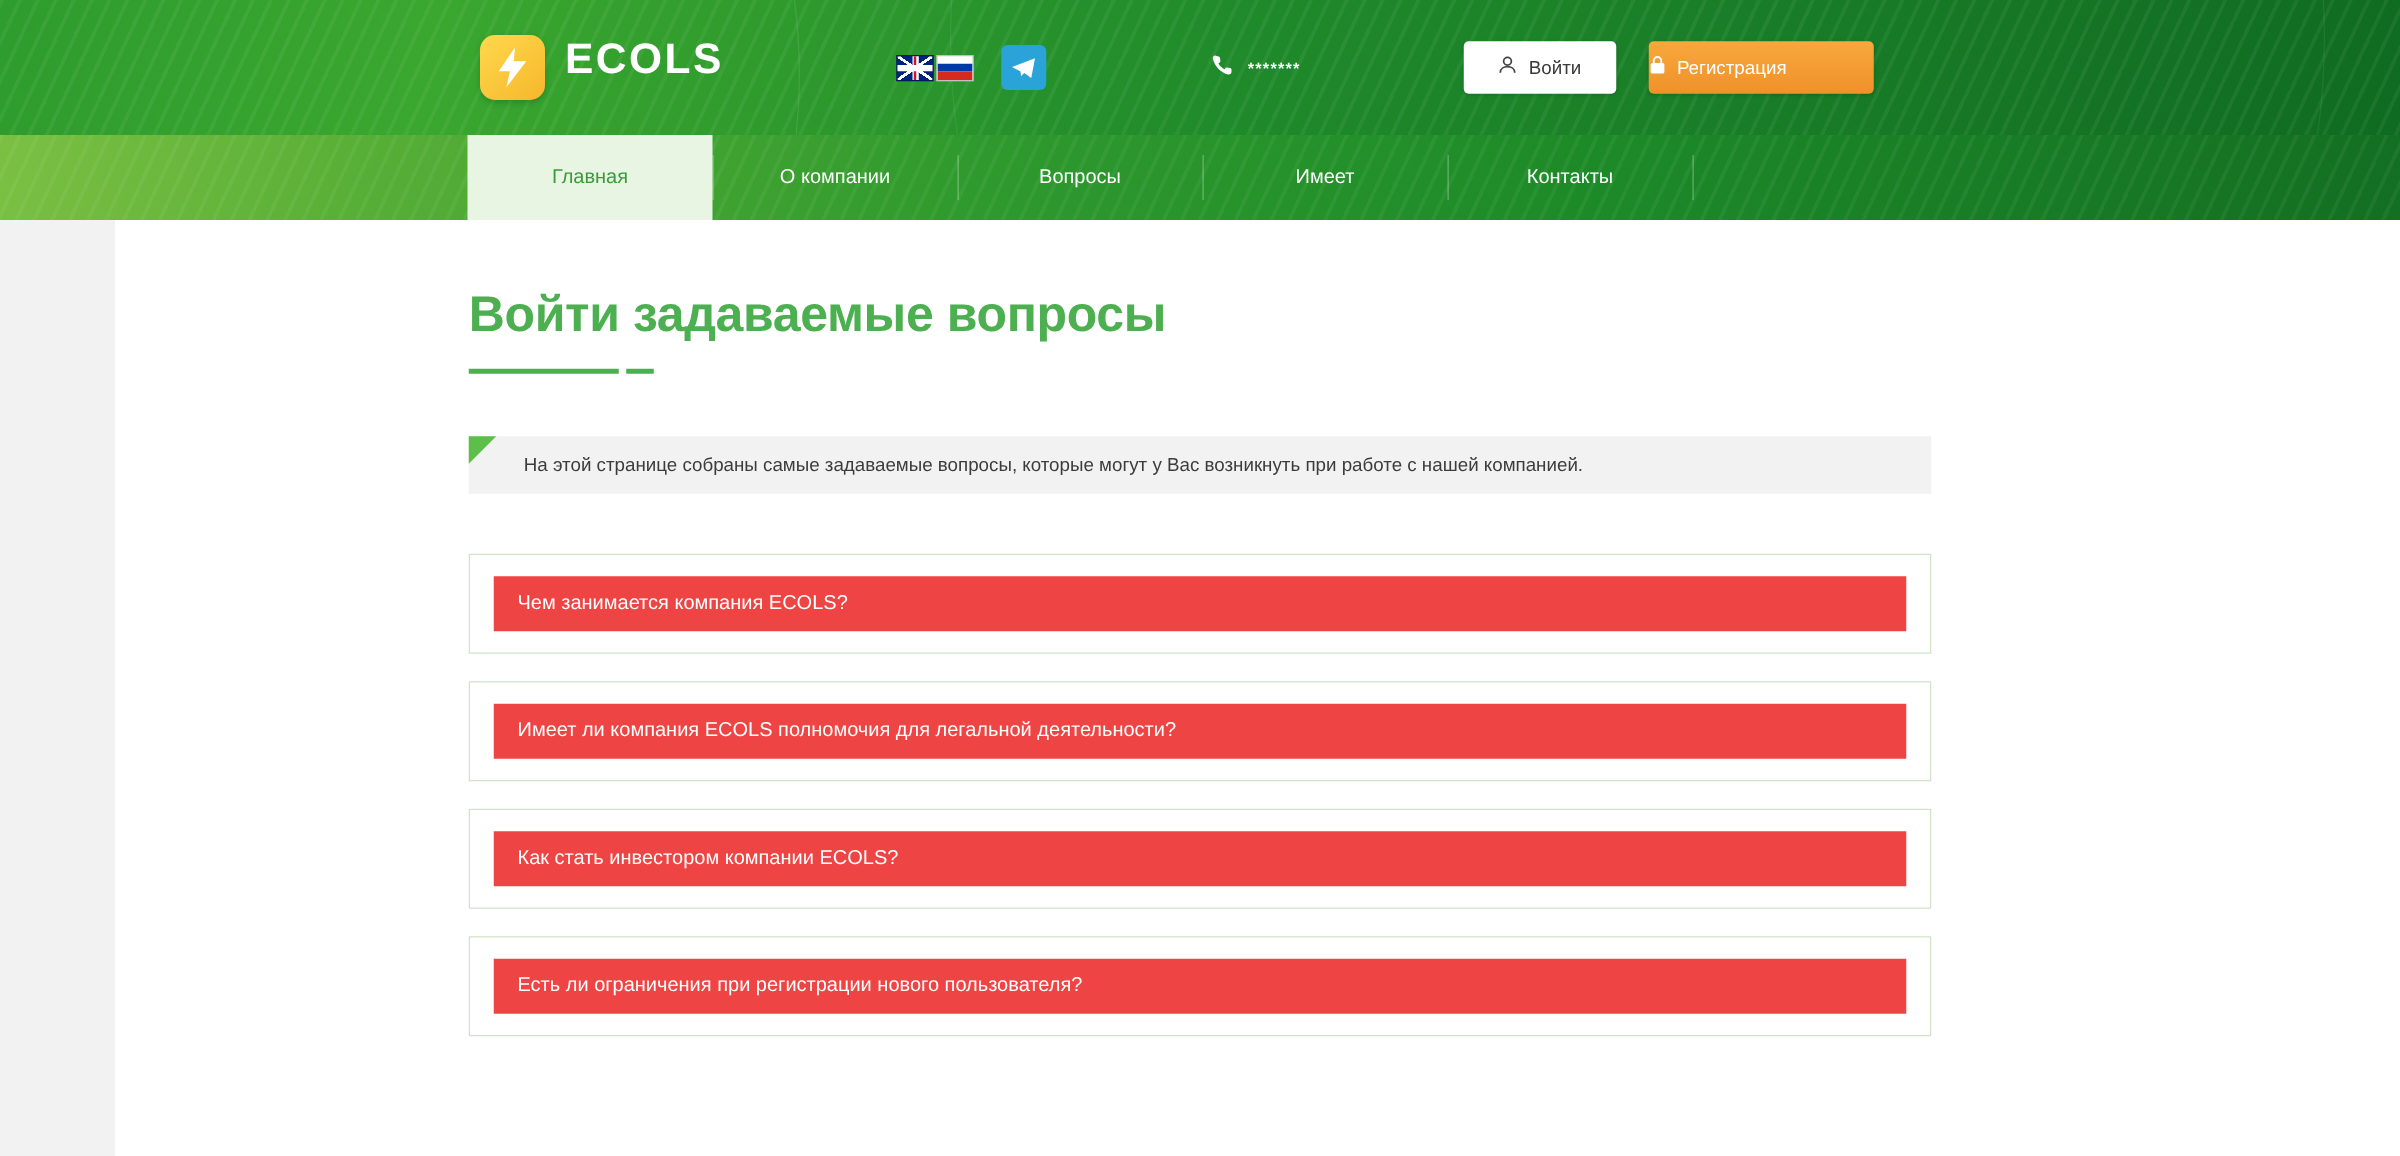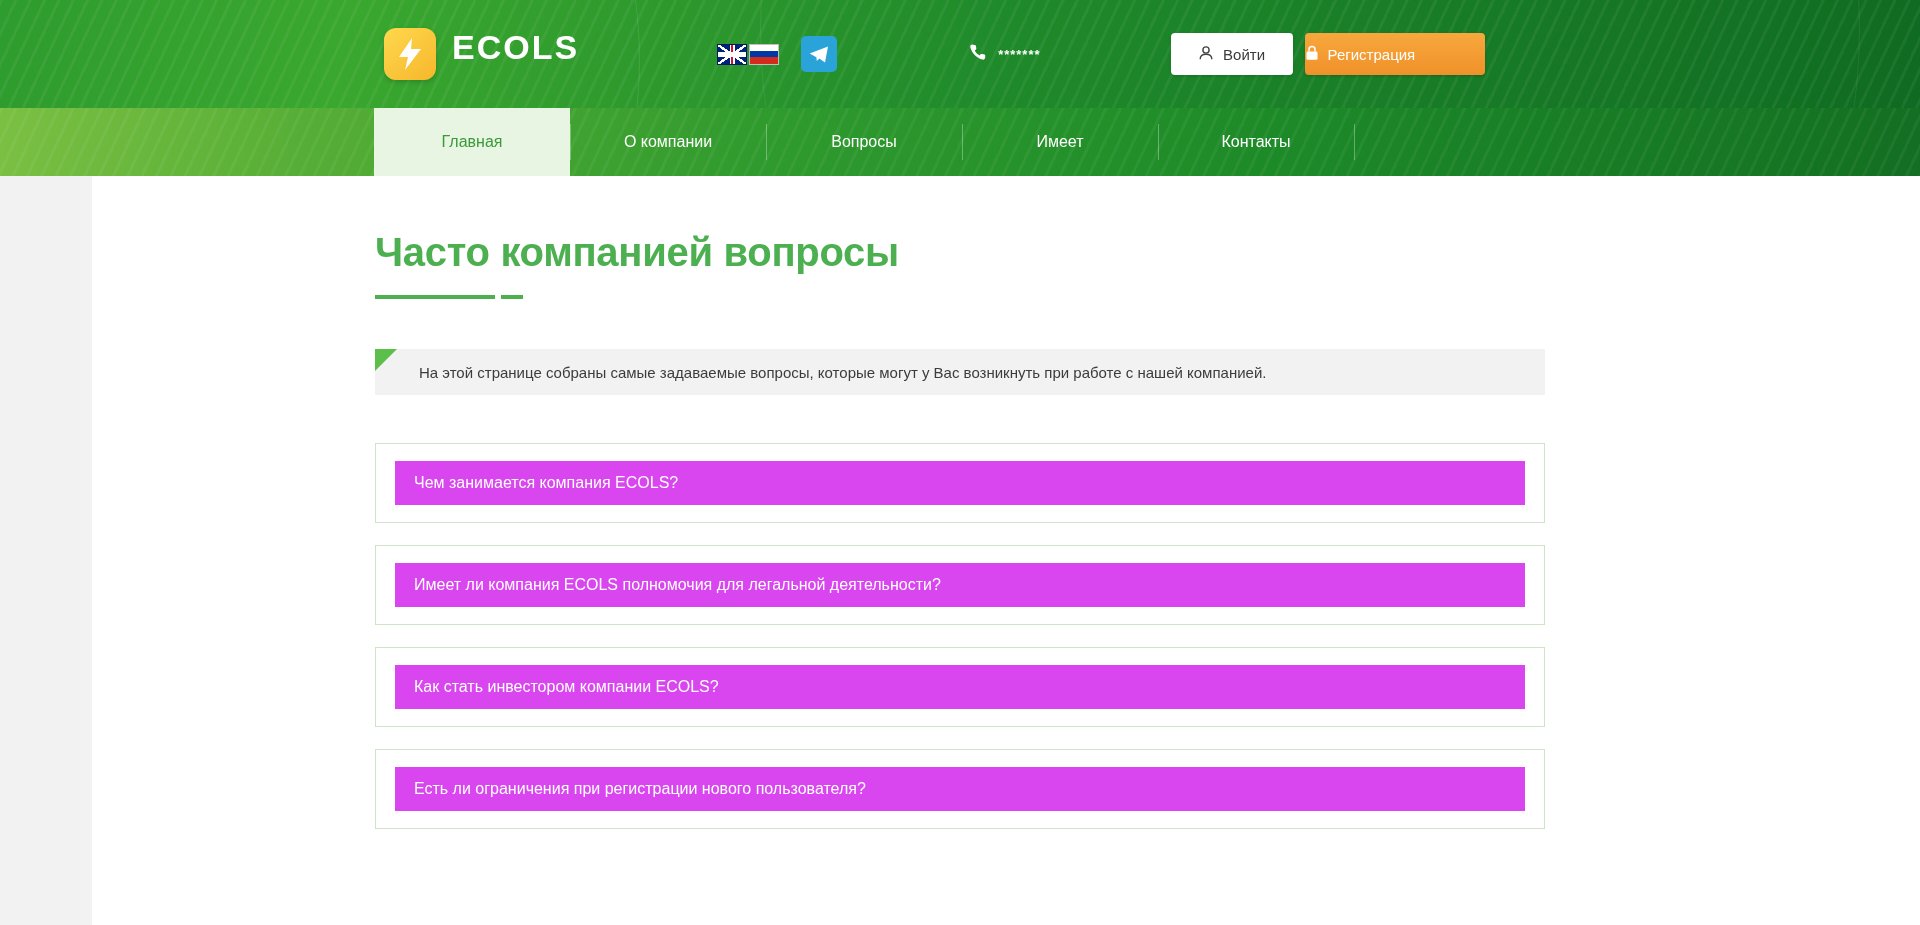"Войти" .auth-wrap { gap: 12px -> 26px }
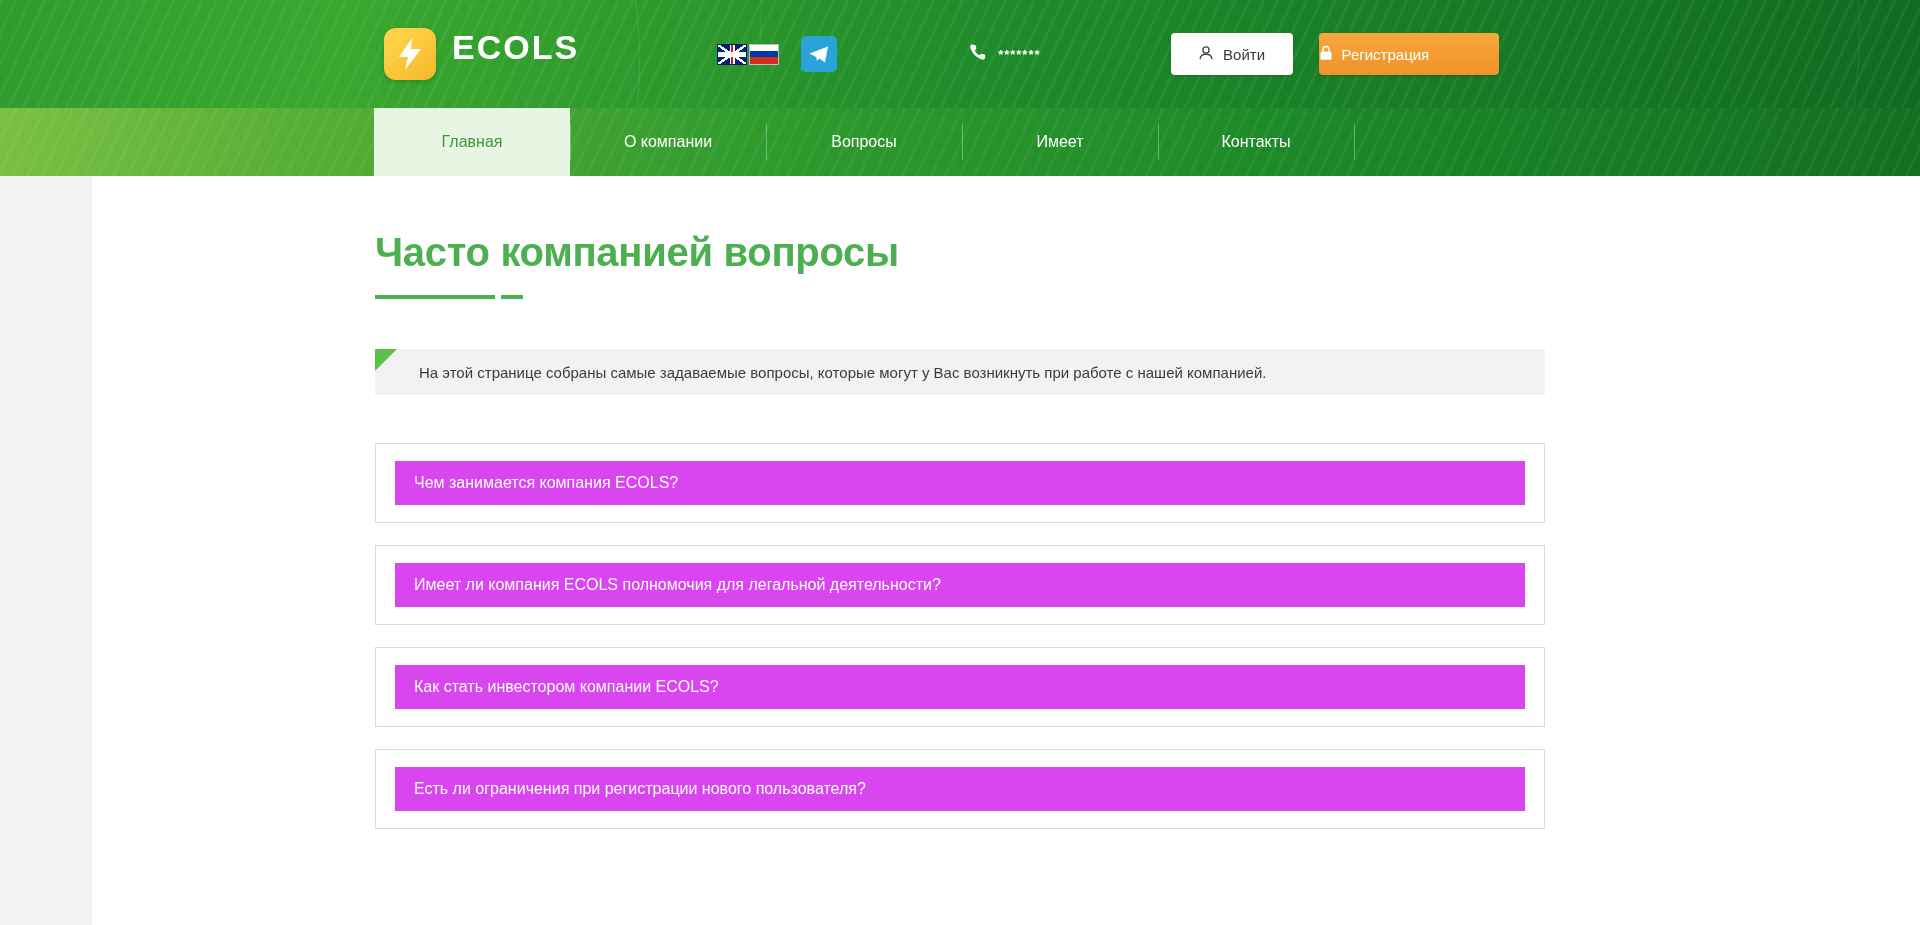"Часто компанией вопросы" h1.page-title { text: Часто компанией -> Войти задаваемые }
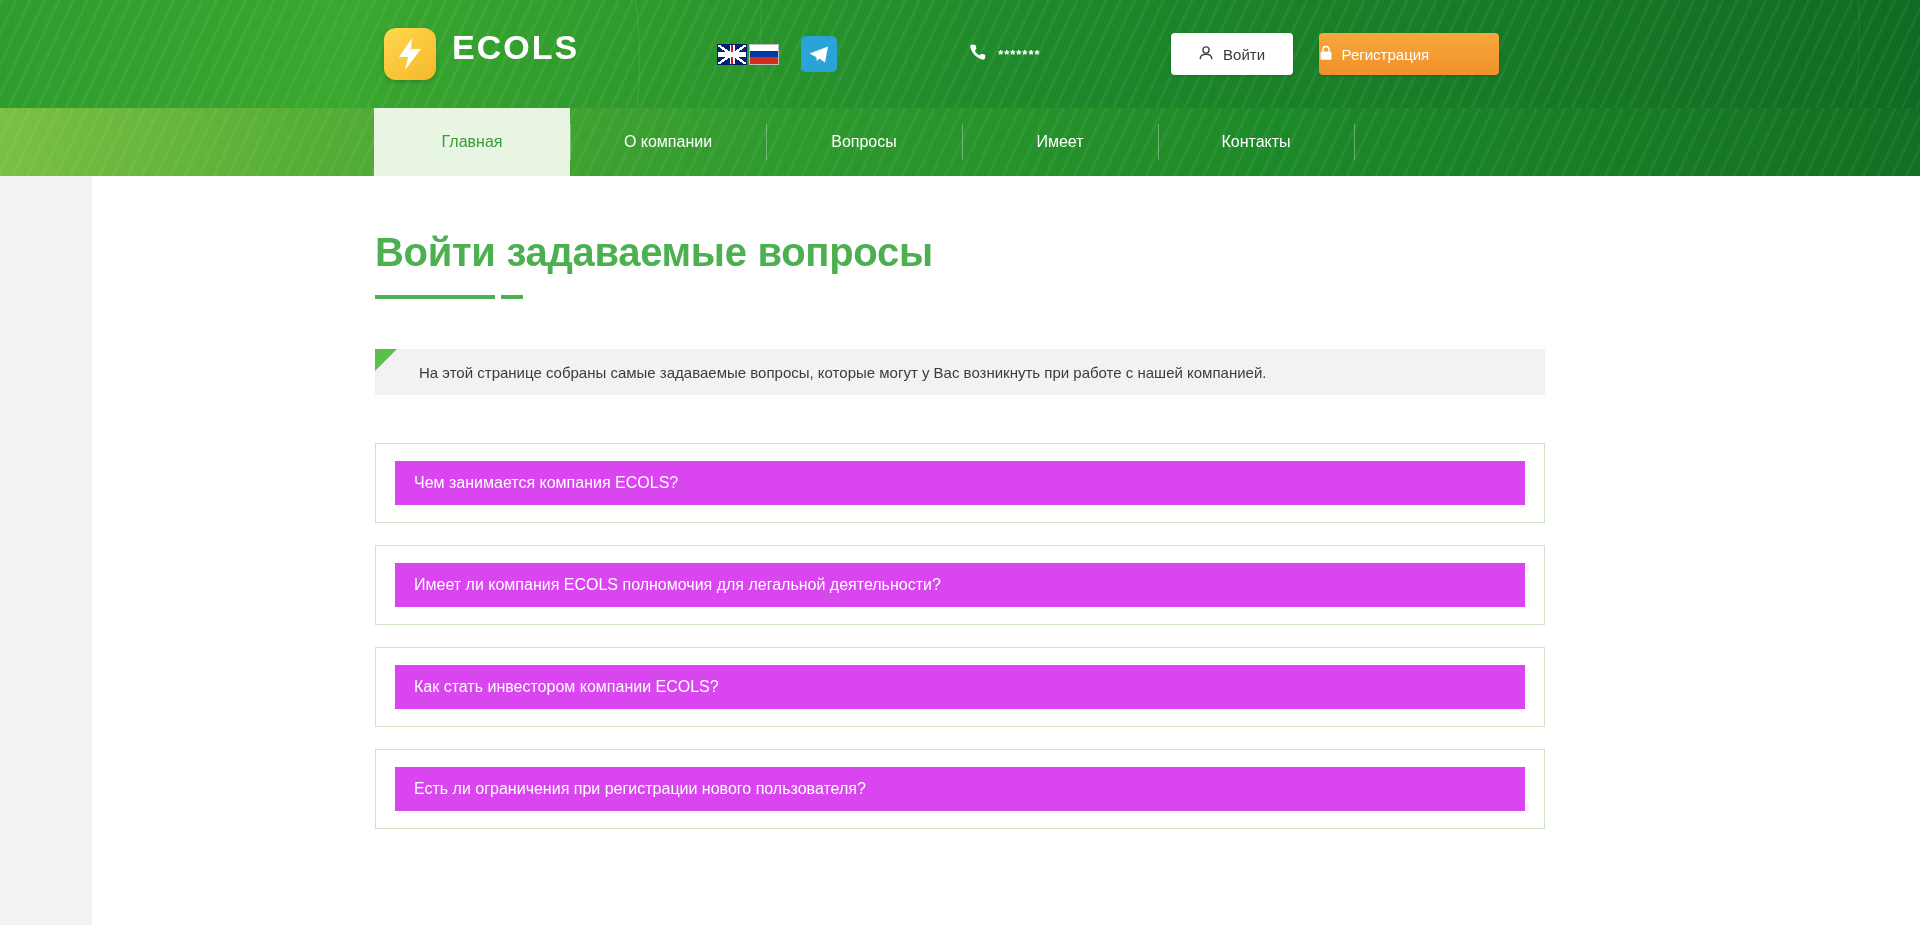"Чем занимается компания ECOLS?" .faq-q { background: #d946ef -> #ef4444 }
